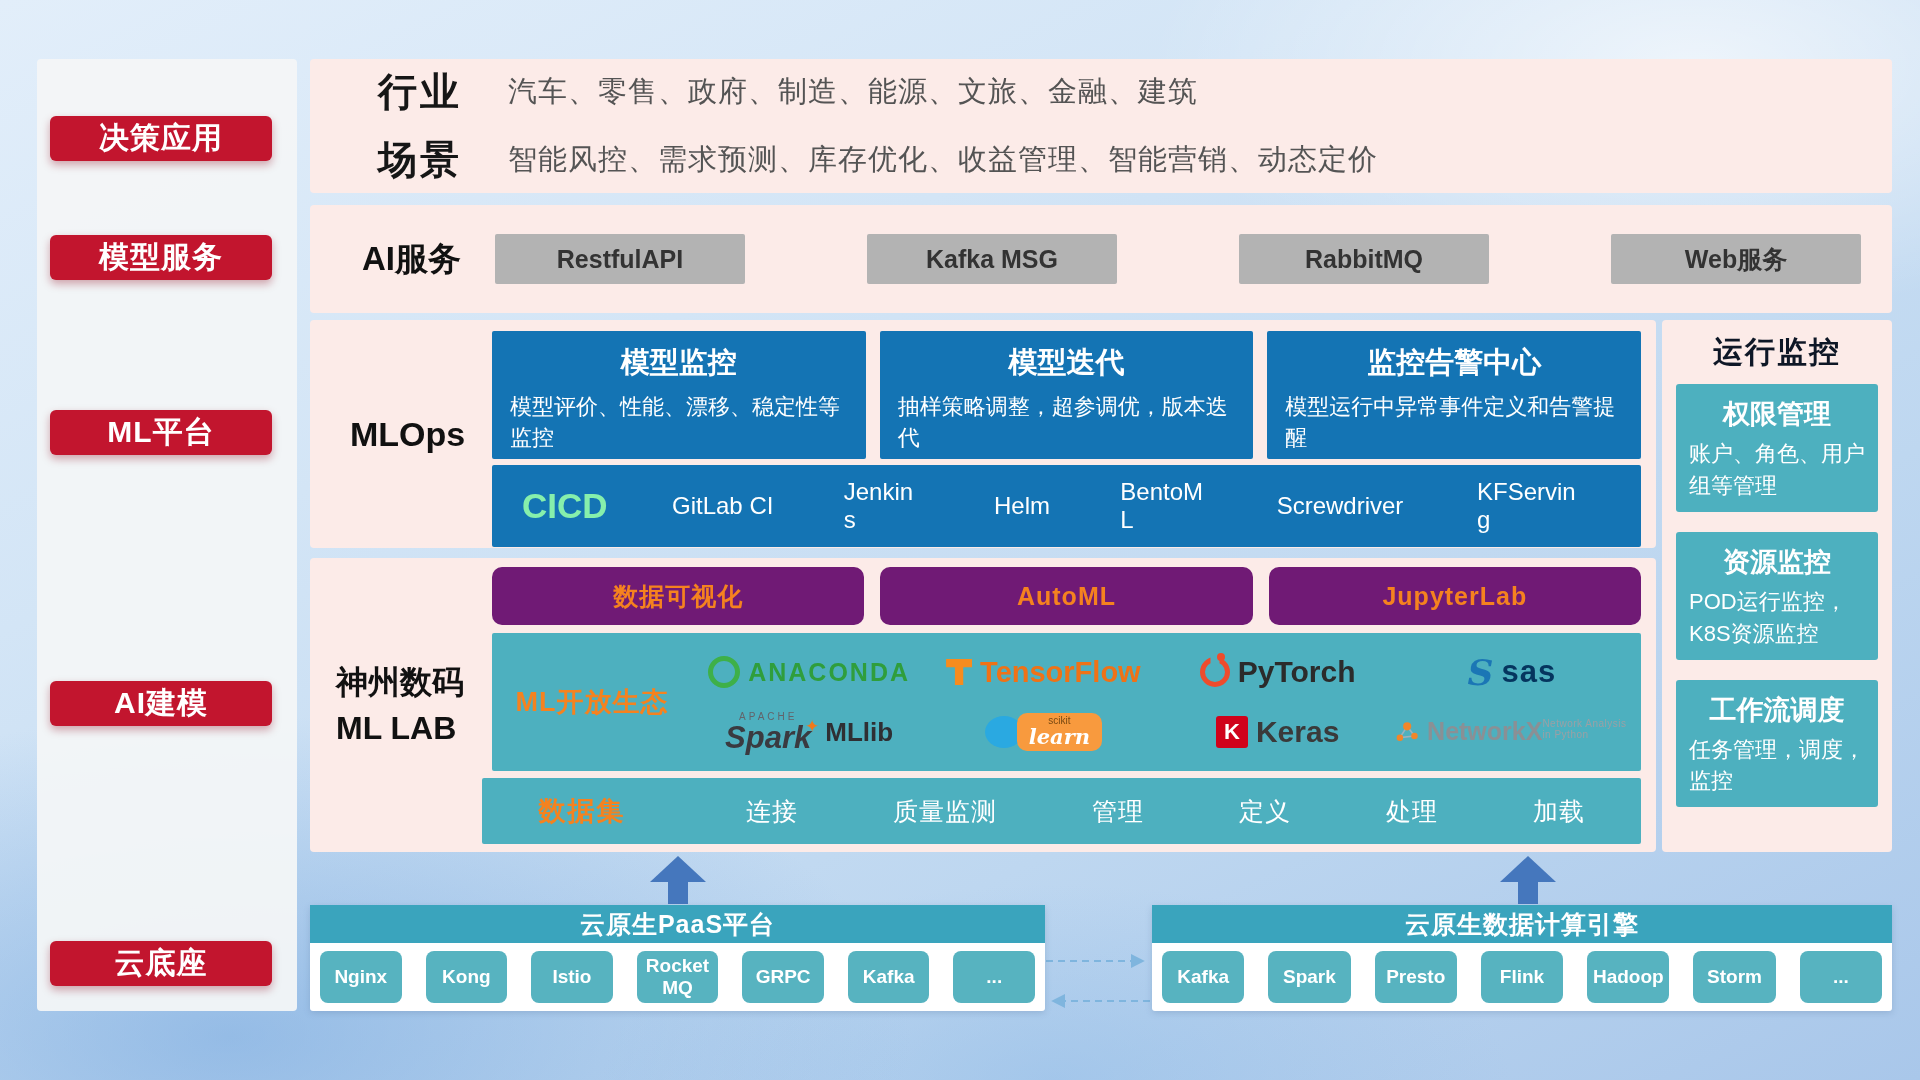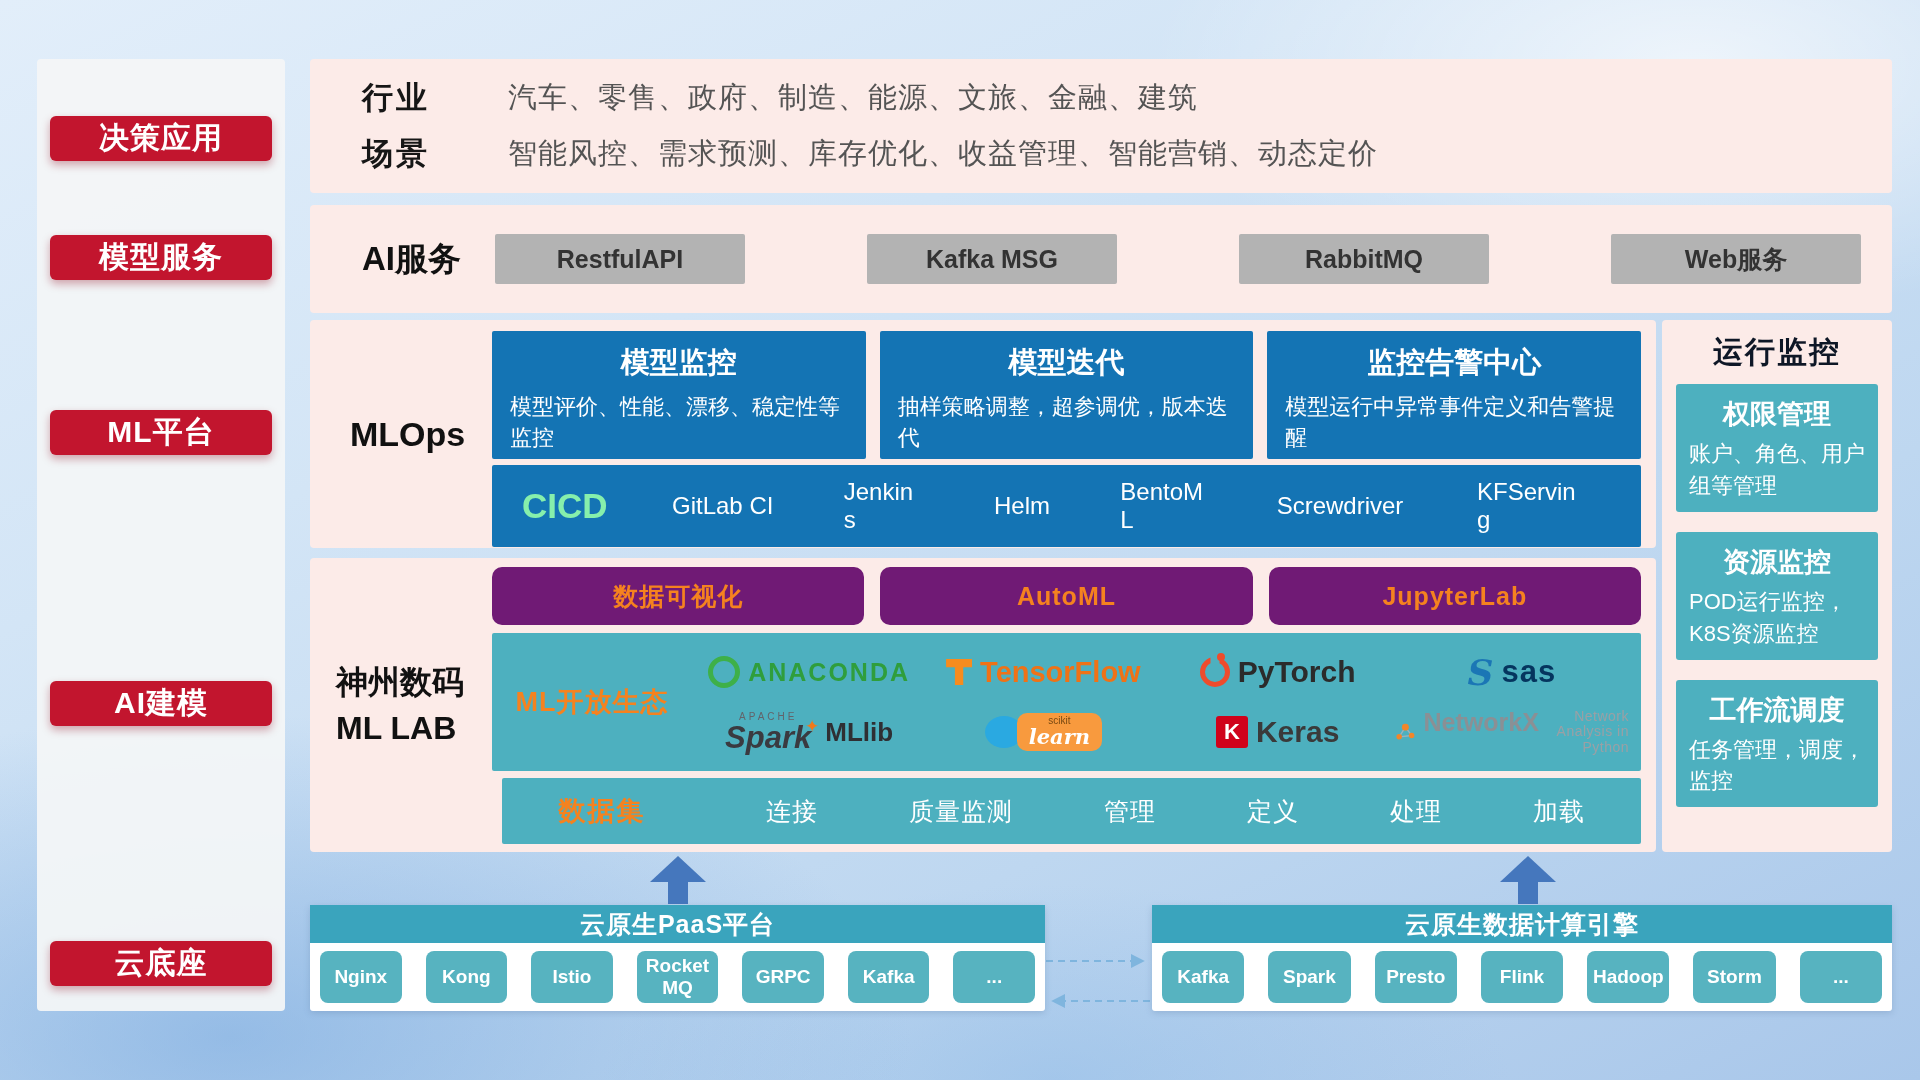"行业" .row-label { font-size: 31px -> 39px; text-align: none -> right }
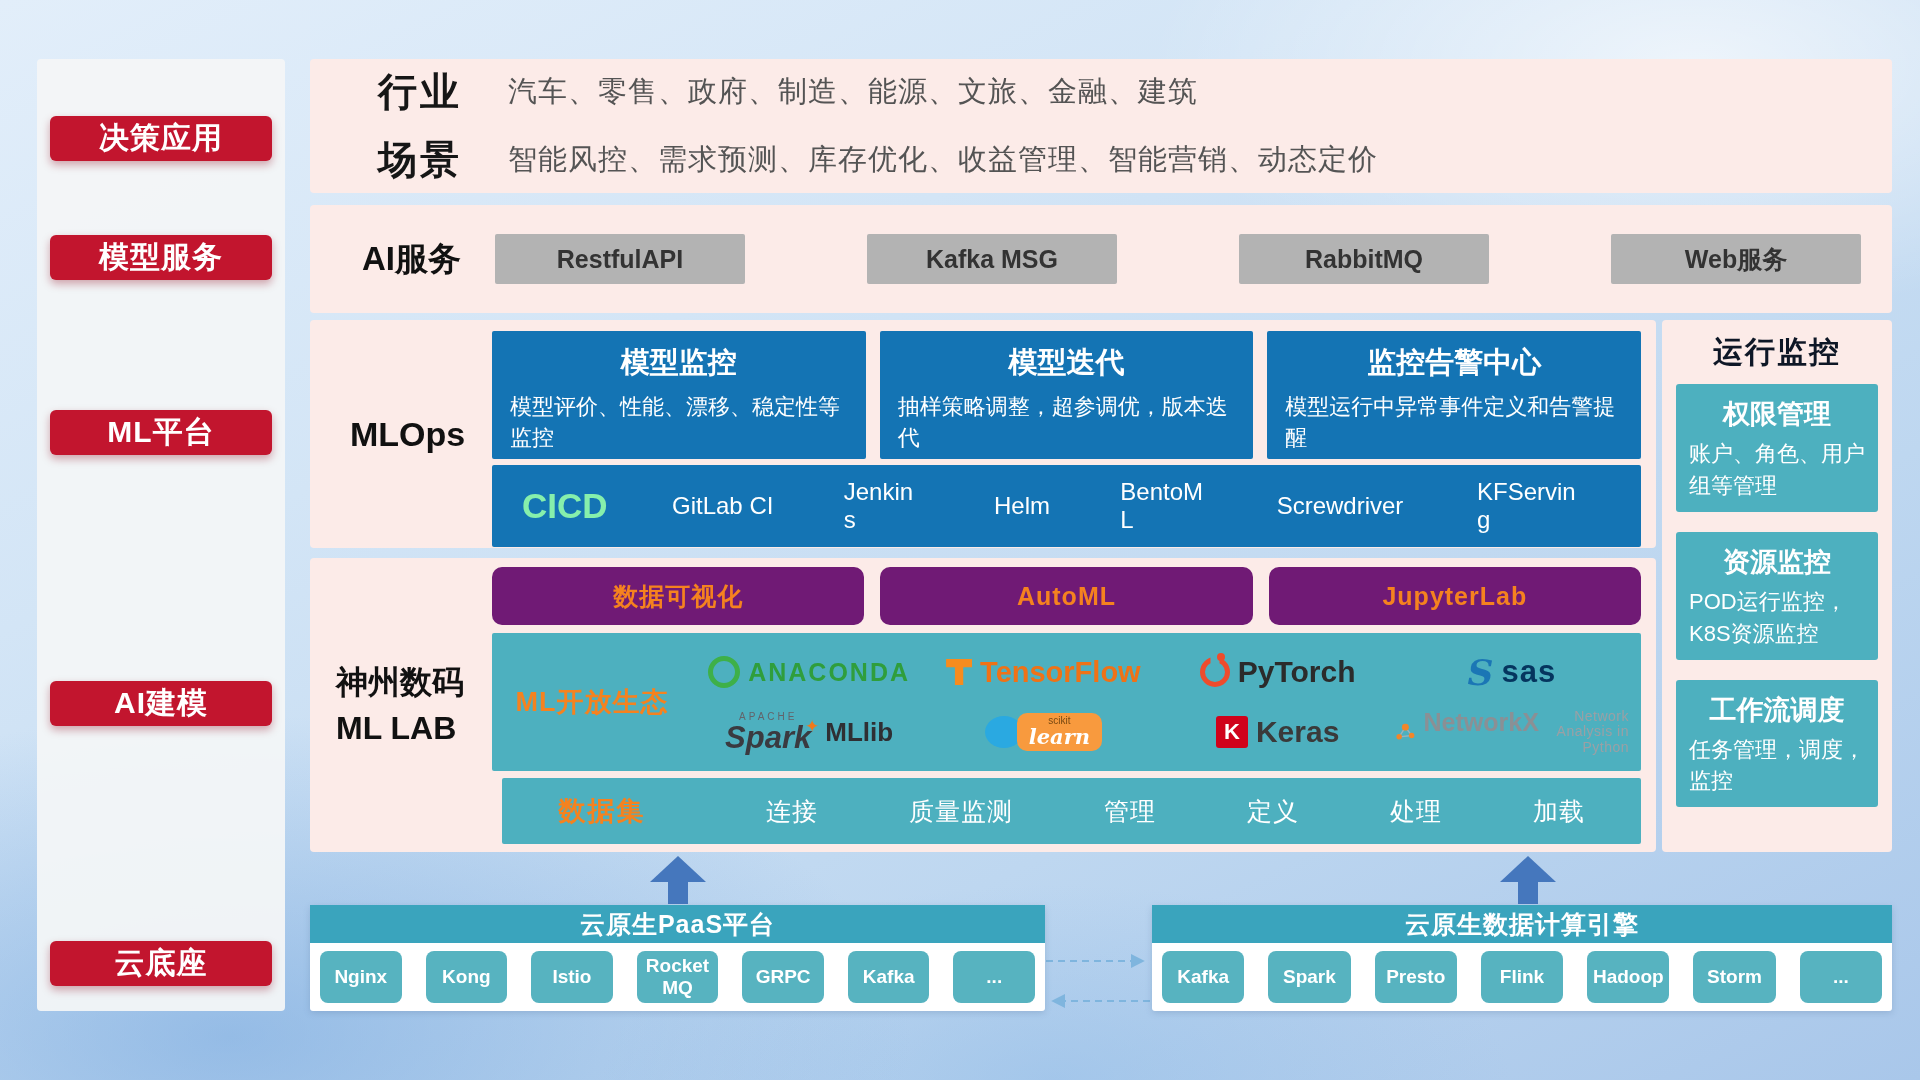"决策应用" .sidebar { padding-left: none -> 12px }
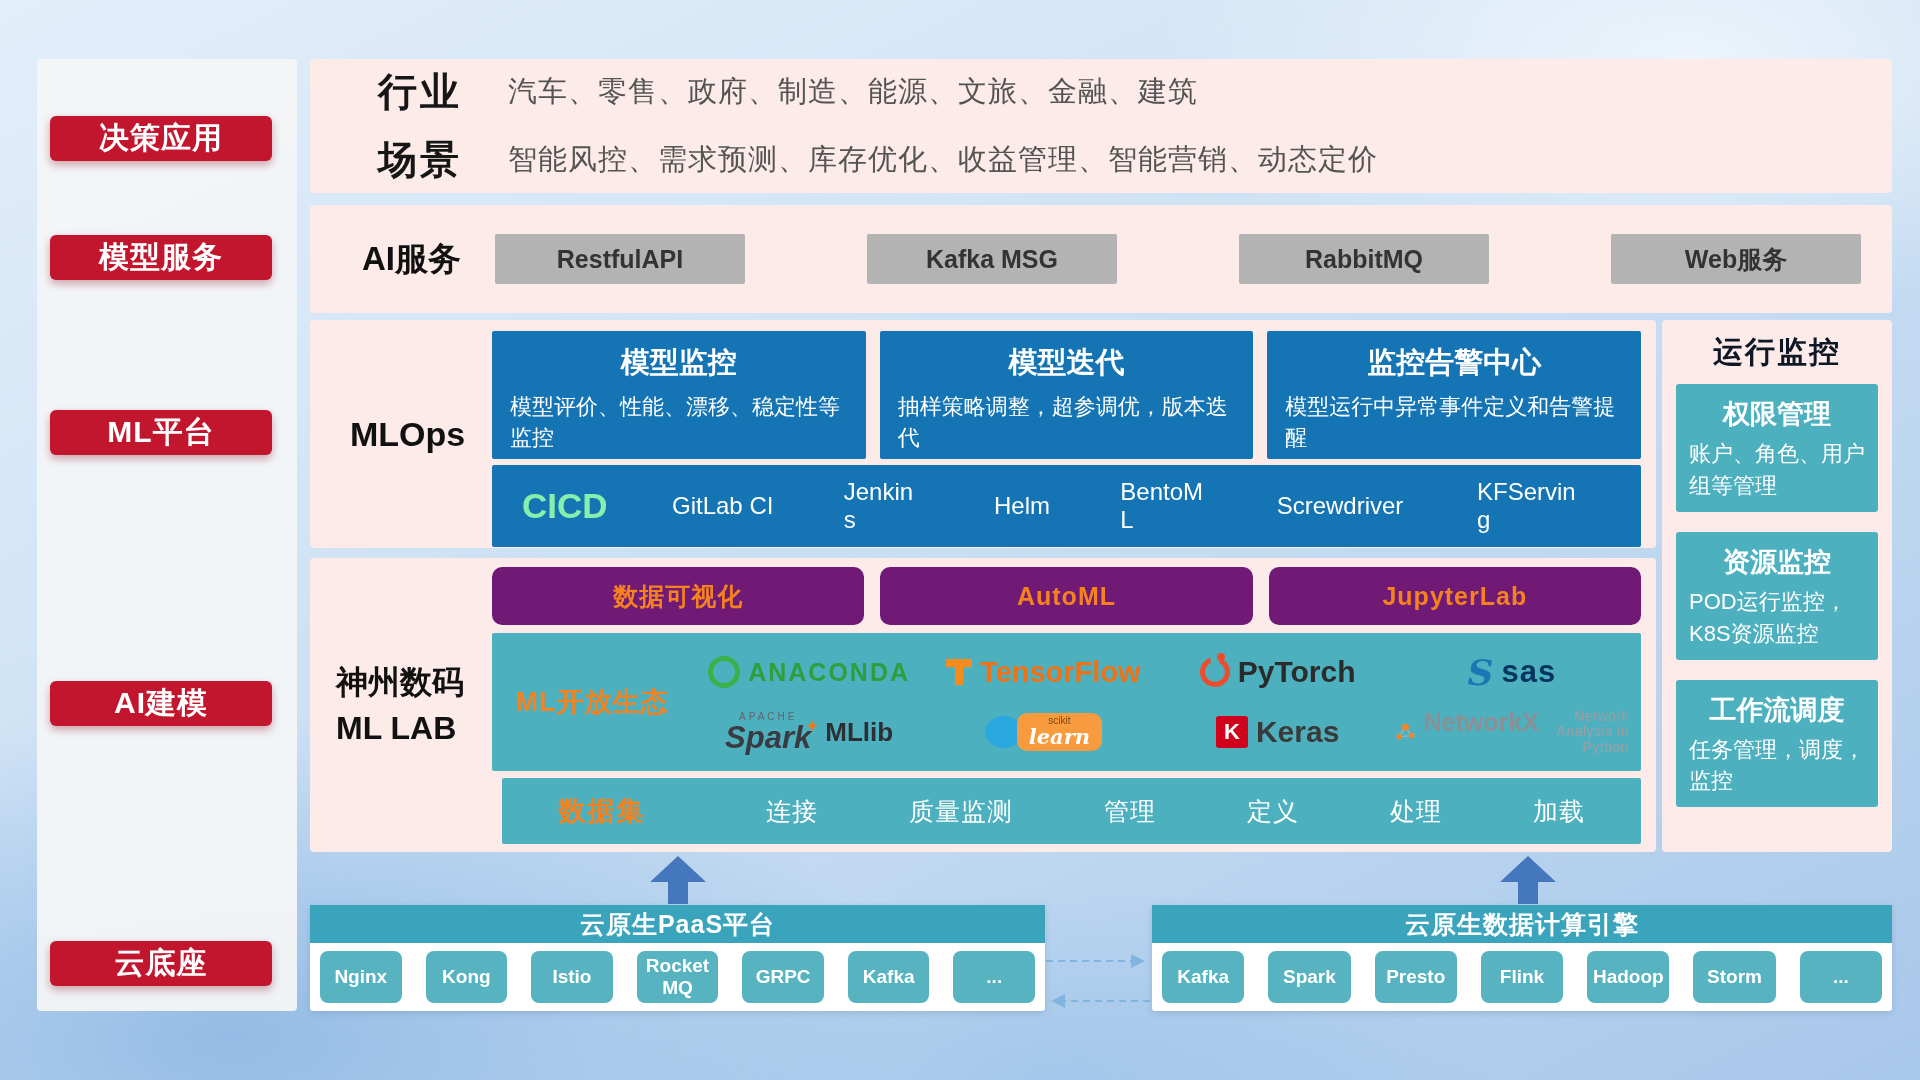"Network Analysis in Python" .nx-sub { font-size: 14px -> 10px; text-align: right -> none }
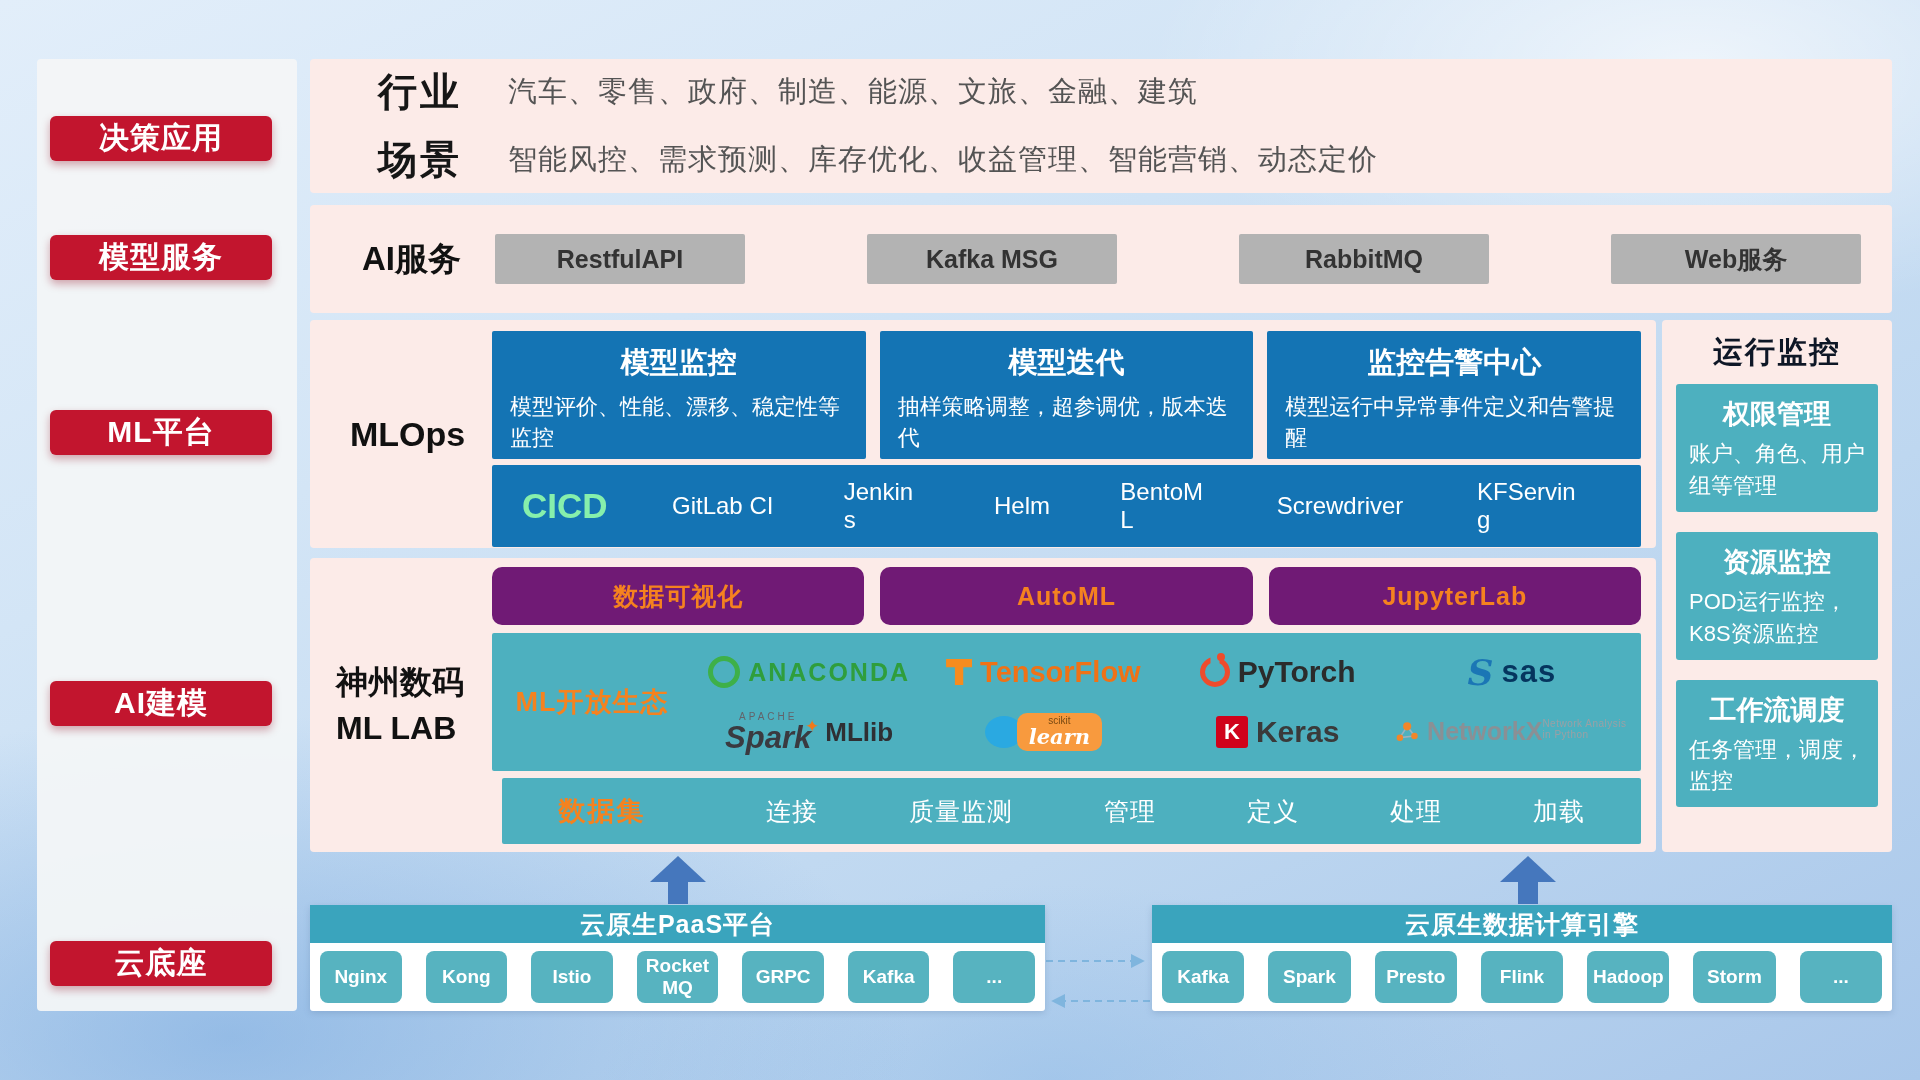"数据集" .dataset-bar { left: 192px -> 172px }
